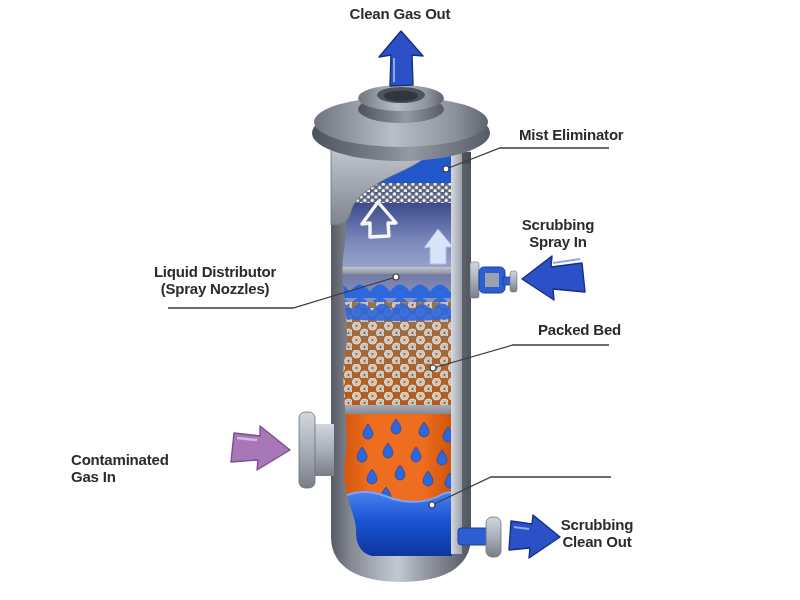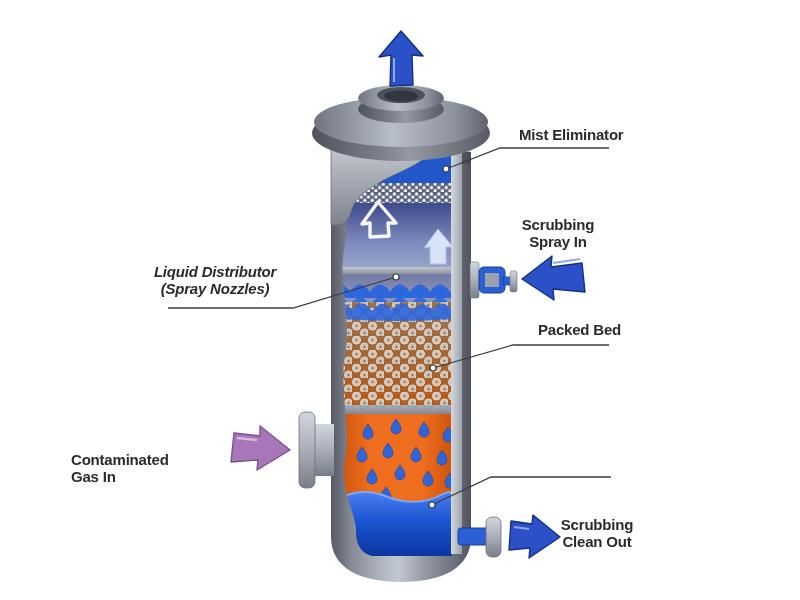"Clean Gas Out" div.lbl { html: none -> <div> <span>Clean Gas Out</span> </div> }
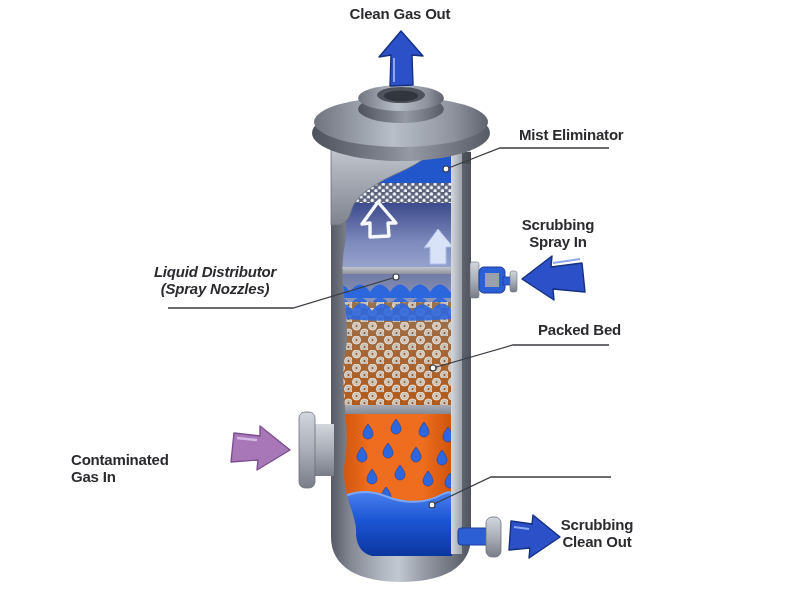"Liquid Distributor" div.lbl { font-style: italic -> none }
